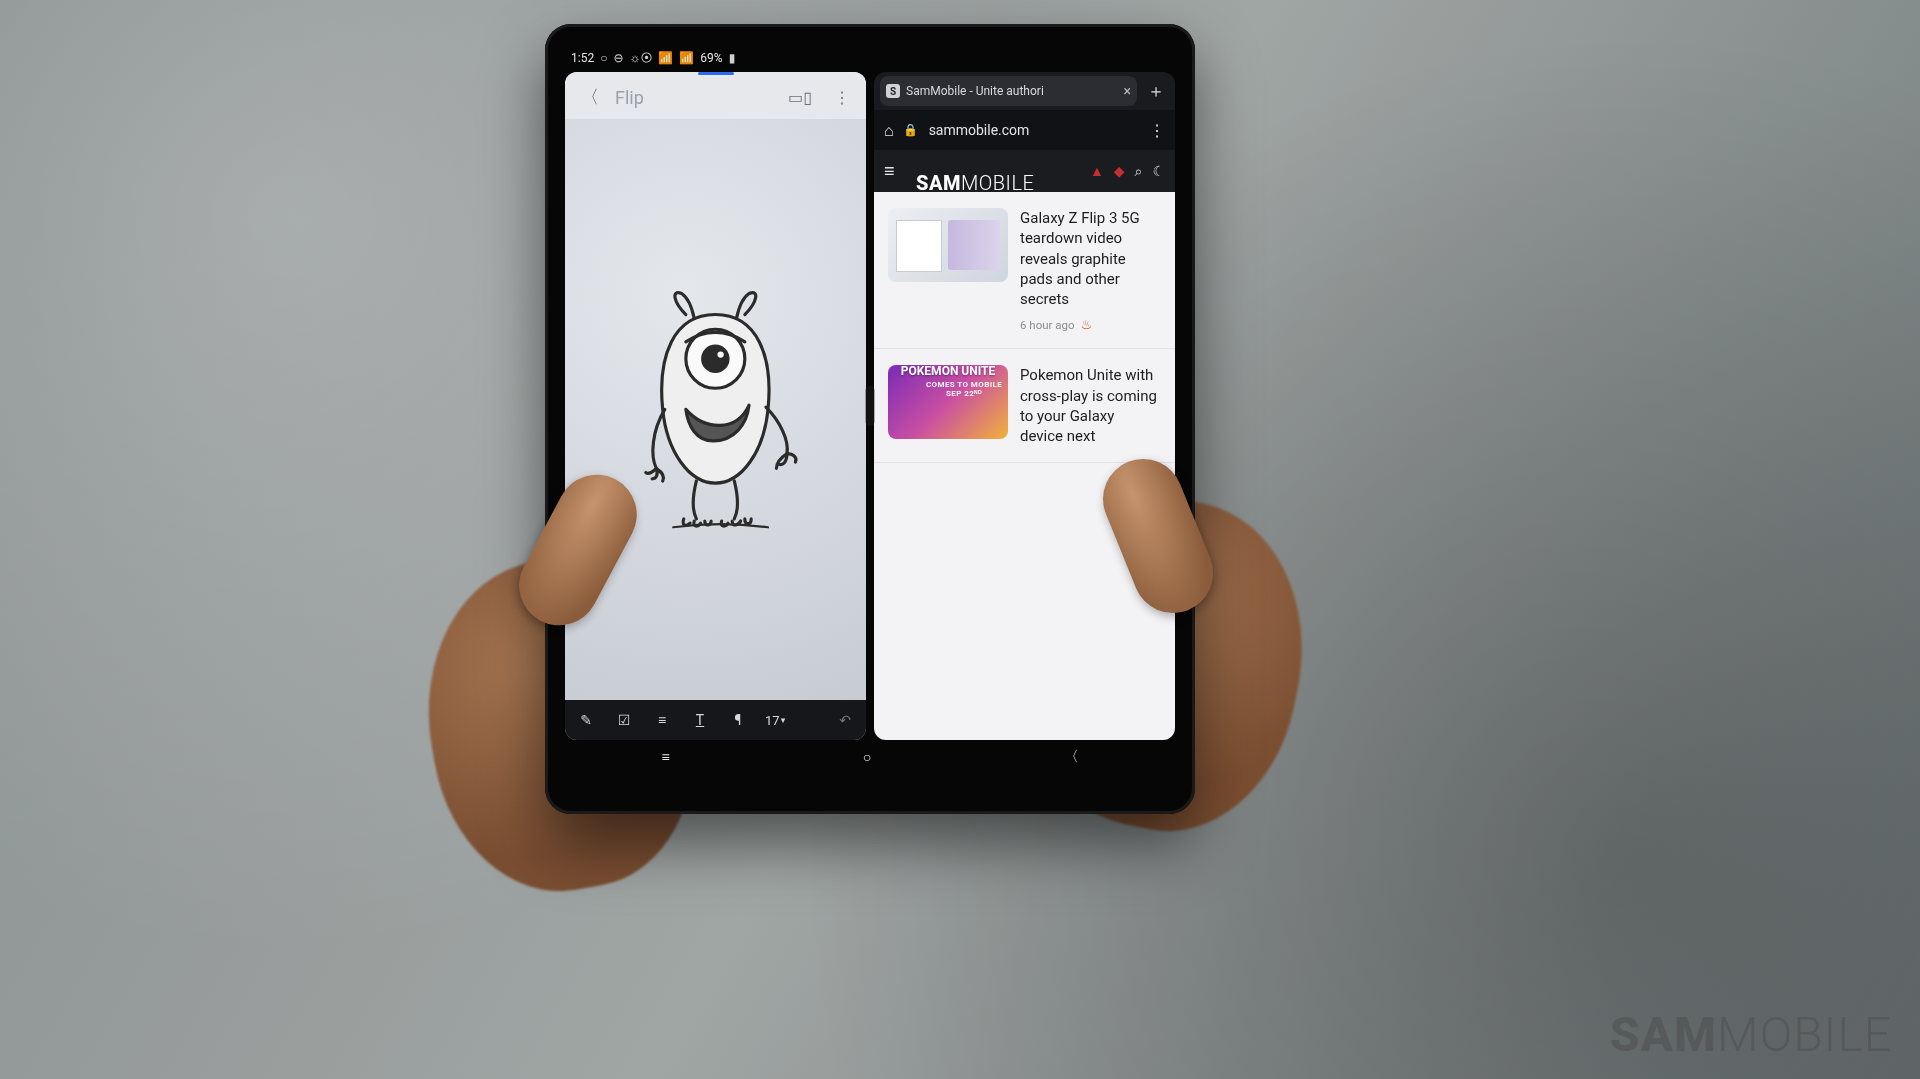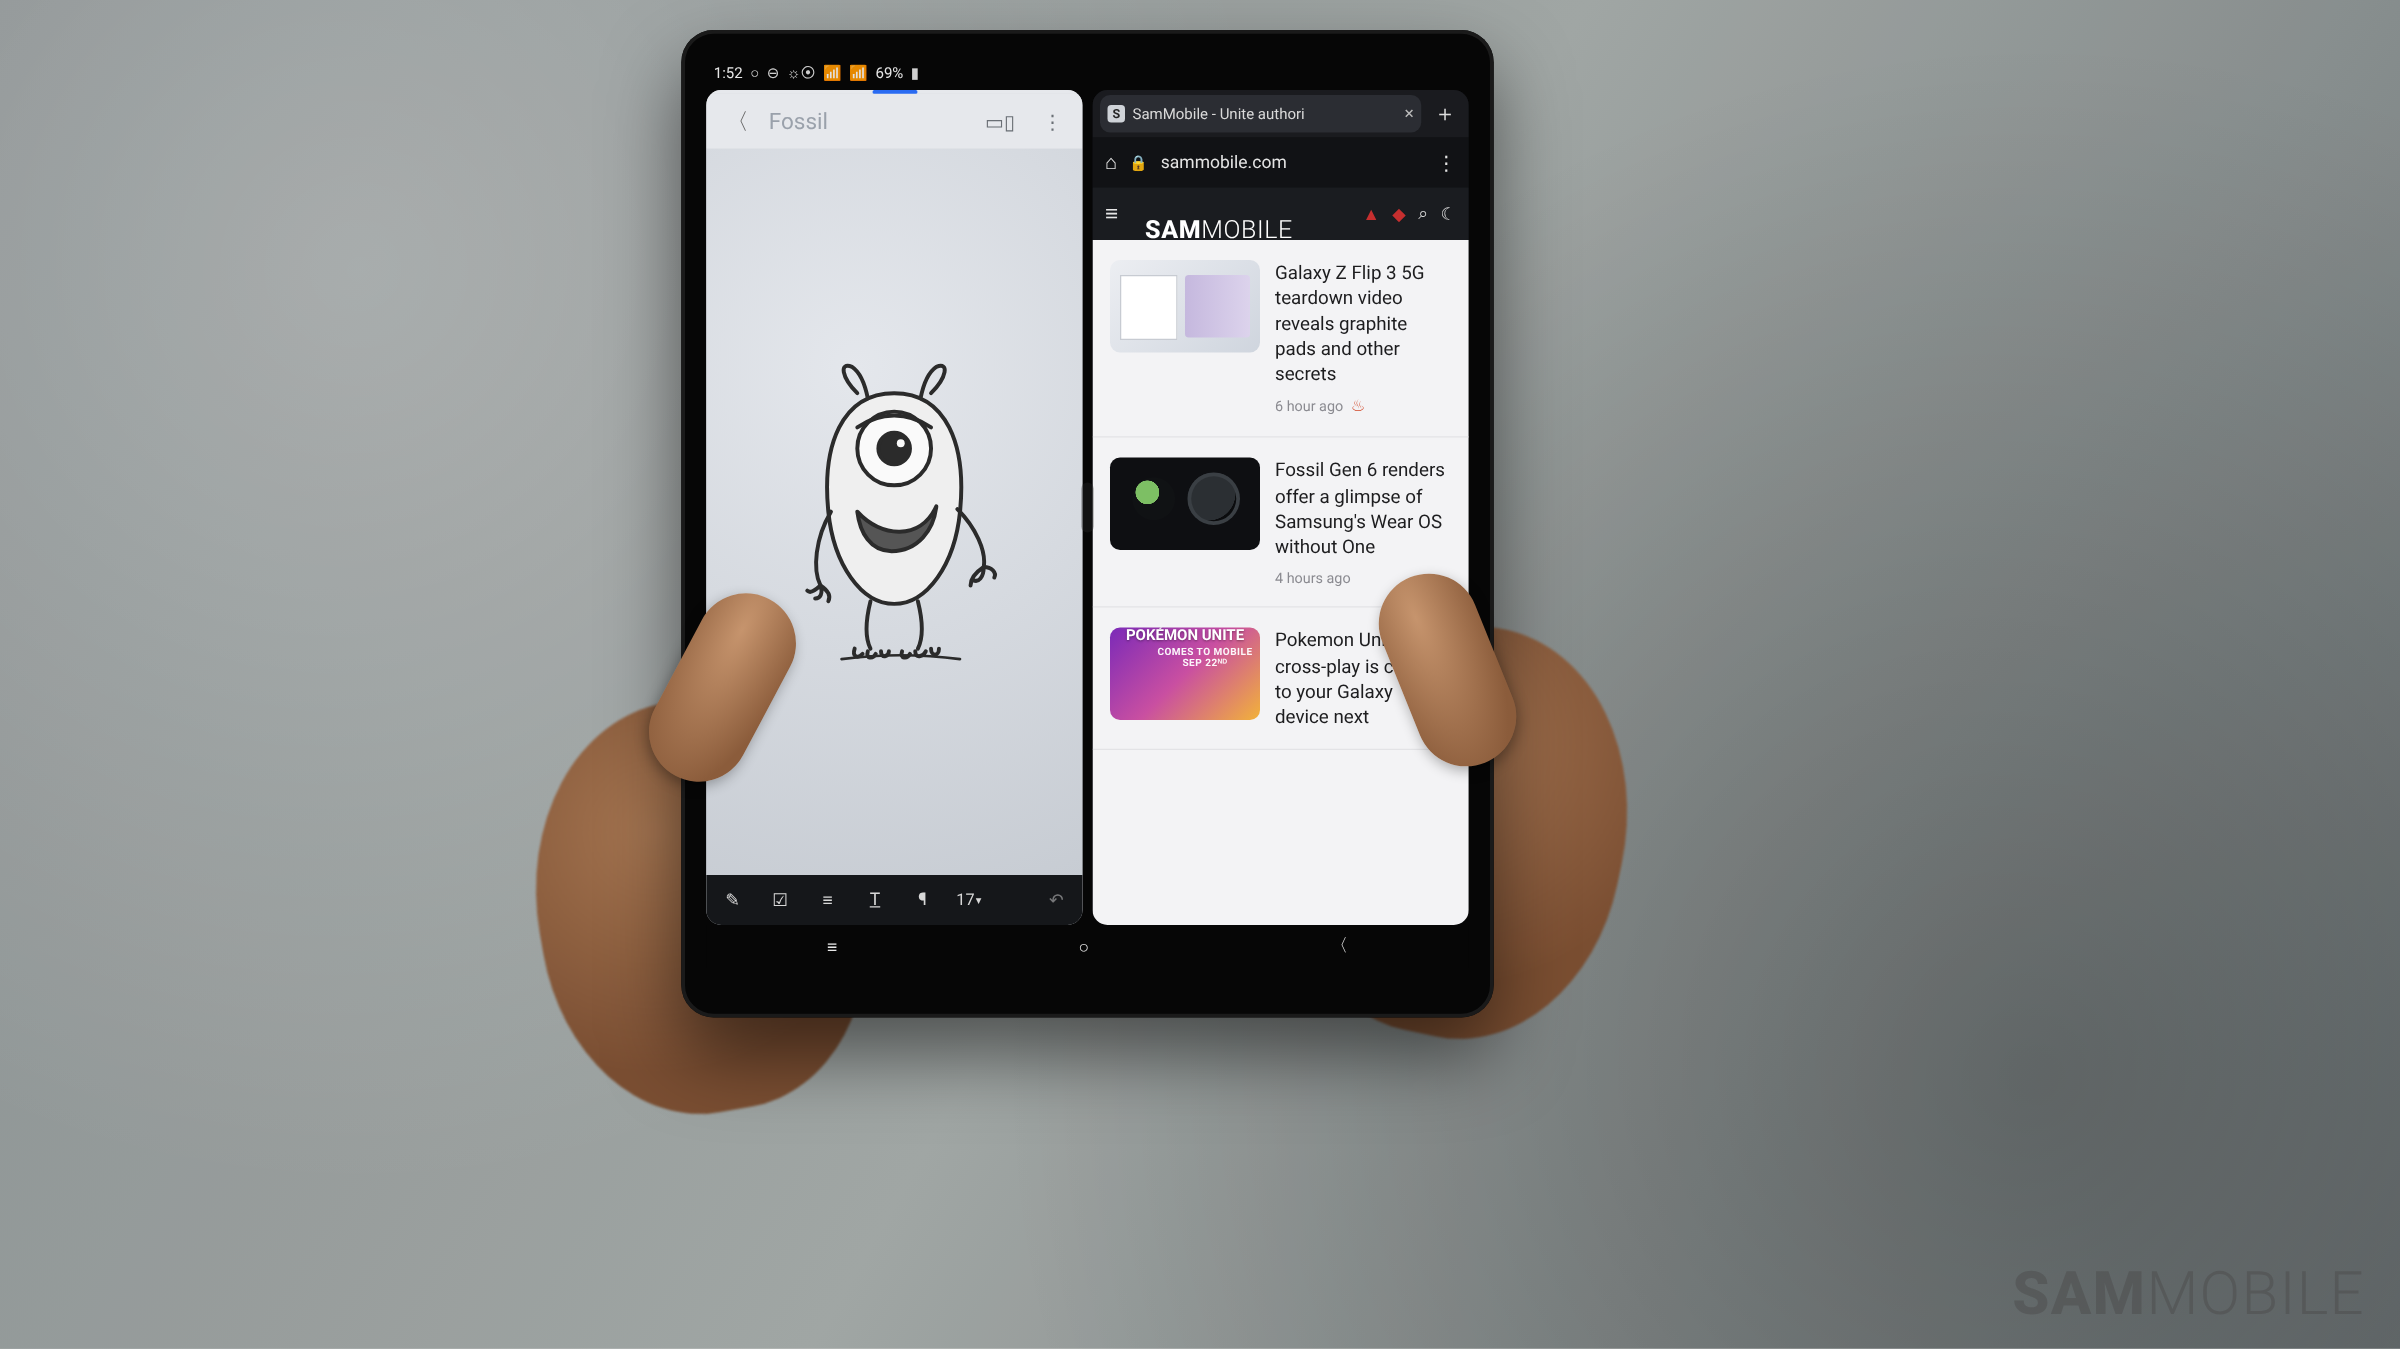"Fossil" span.title-input { text: Fossil -> Flip }
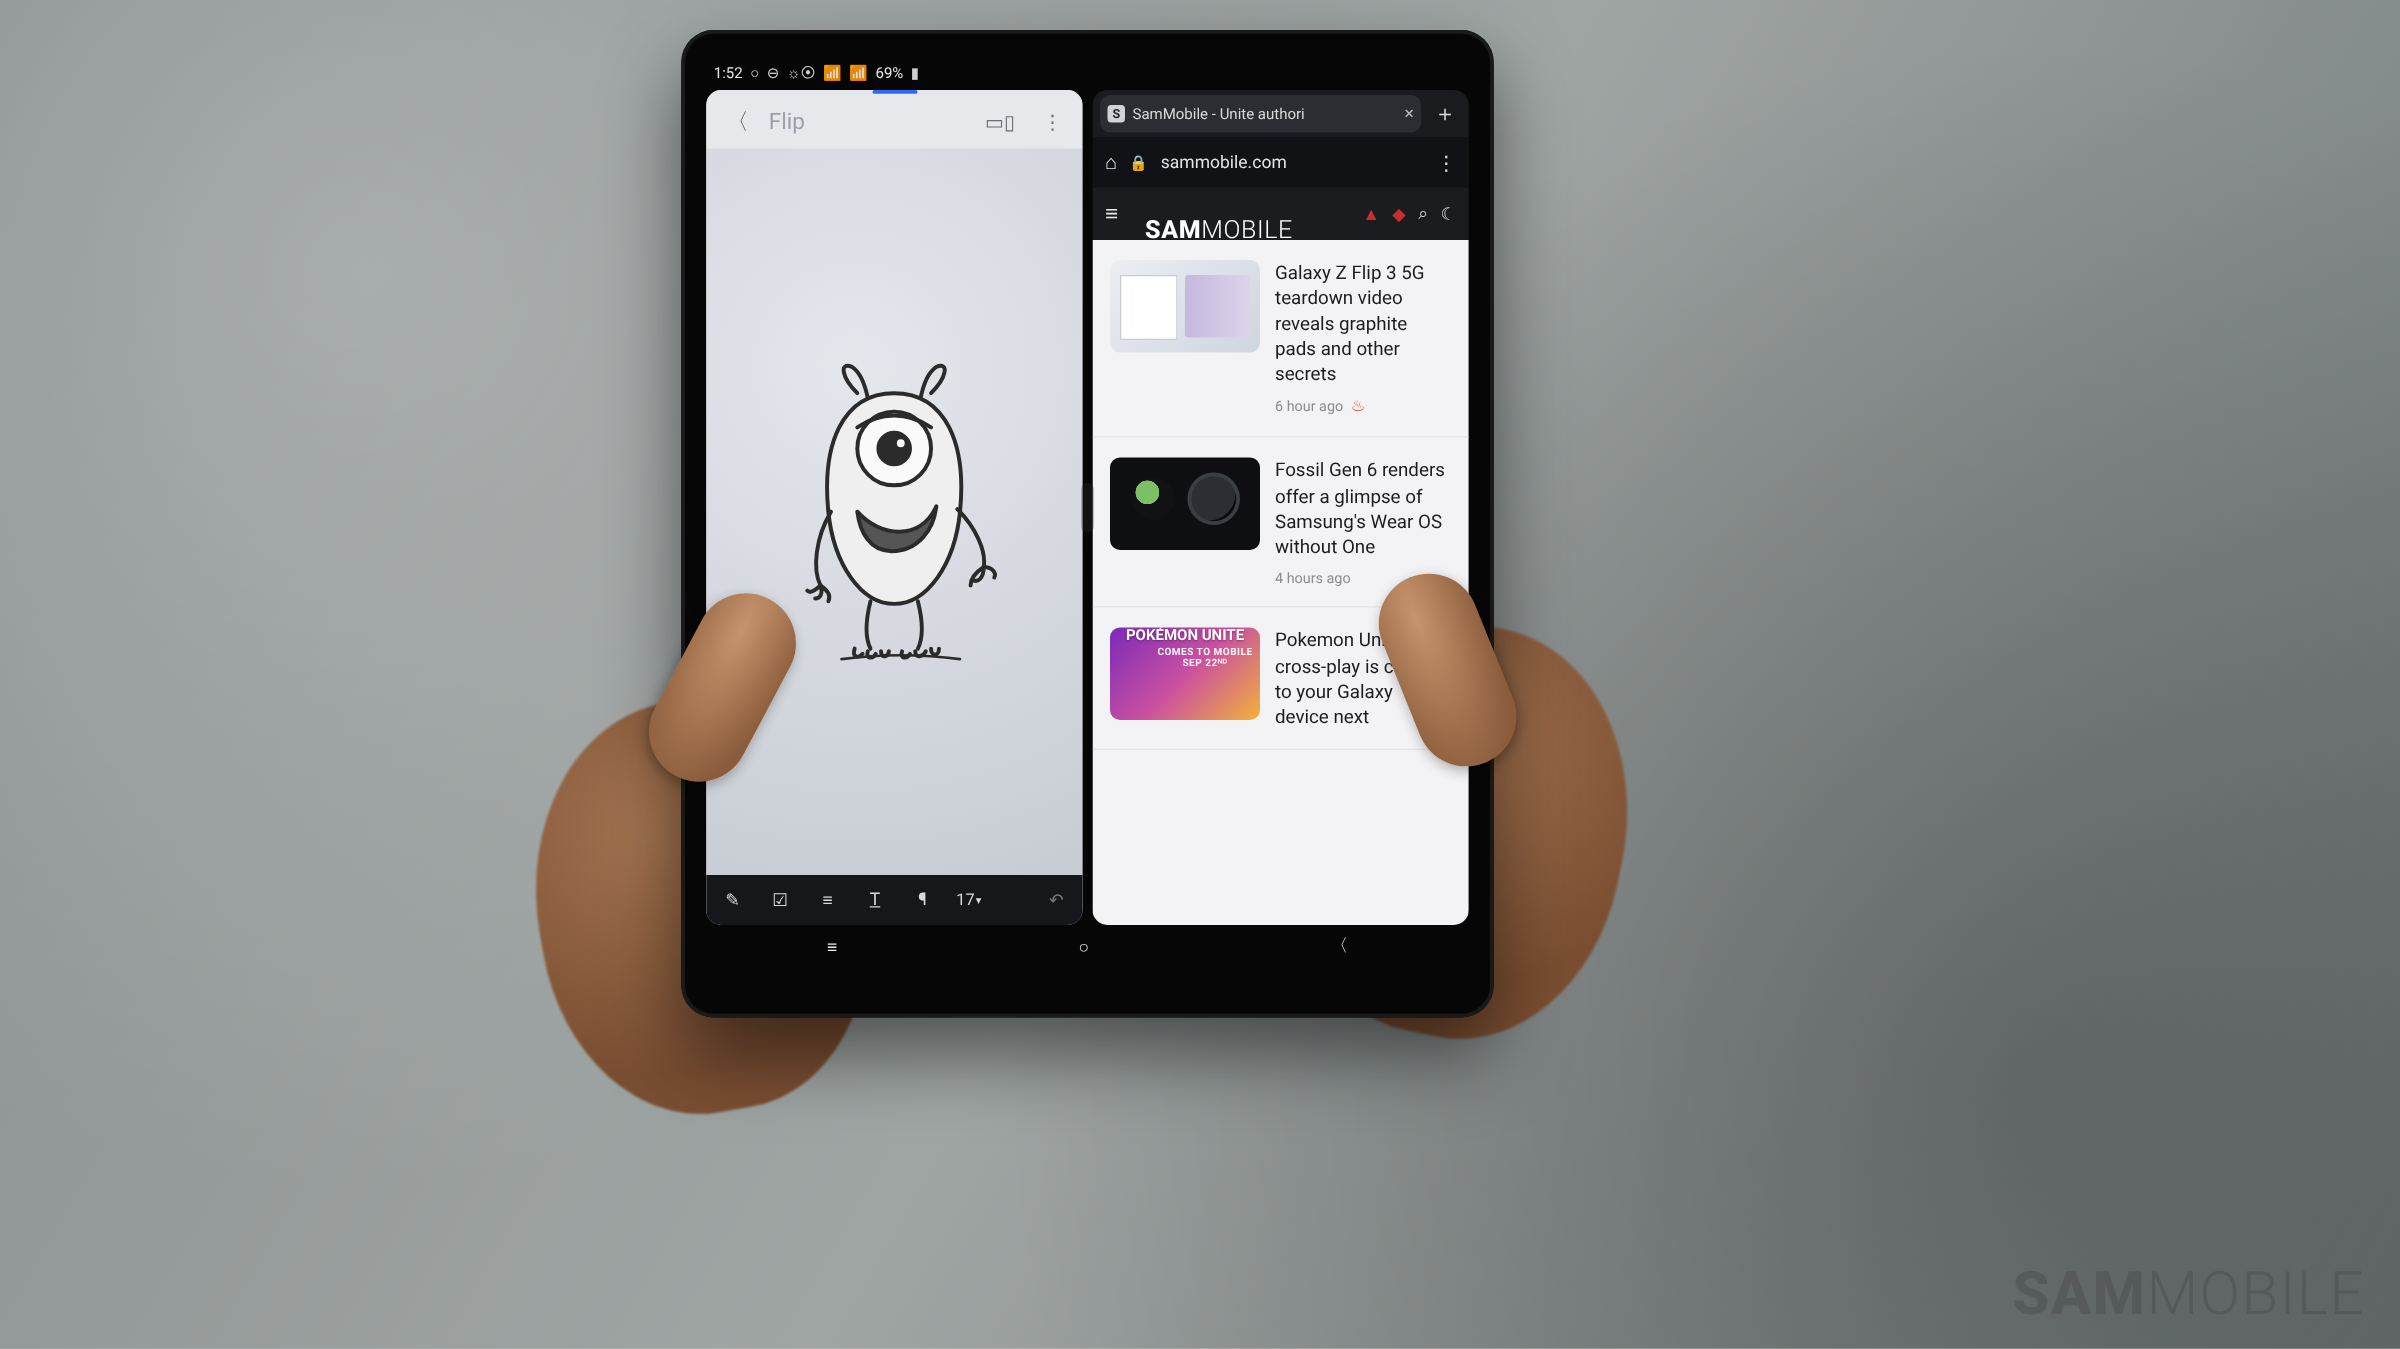"Fossil Gen 6 renders offer" div.article { html: <div> <div></div> <div> <div>Fossil Gen 6 renders offer a glimpse of Samsung's Wear OS without One</div> <div> <span>4 hours ago</span> </div> </div> </div> -> none }
